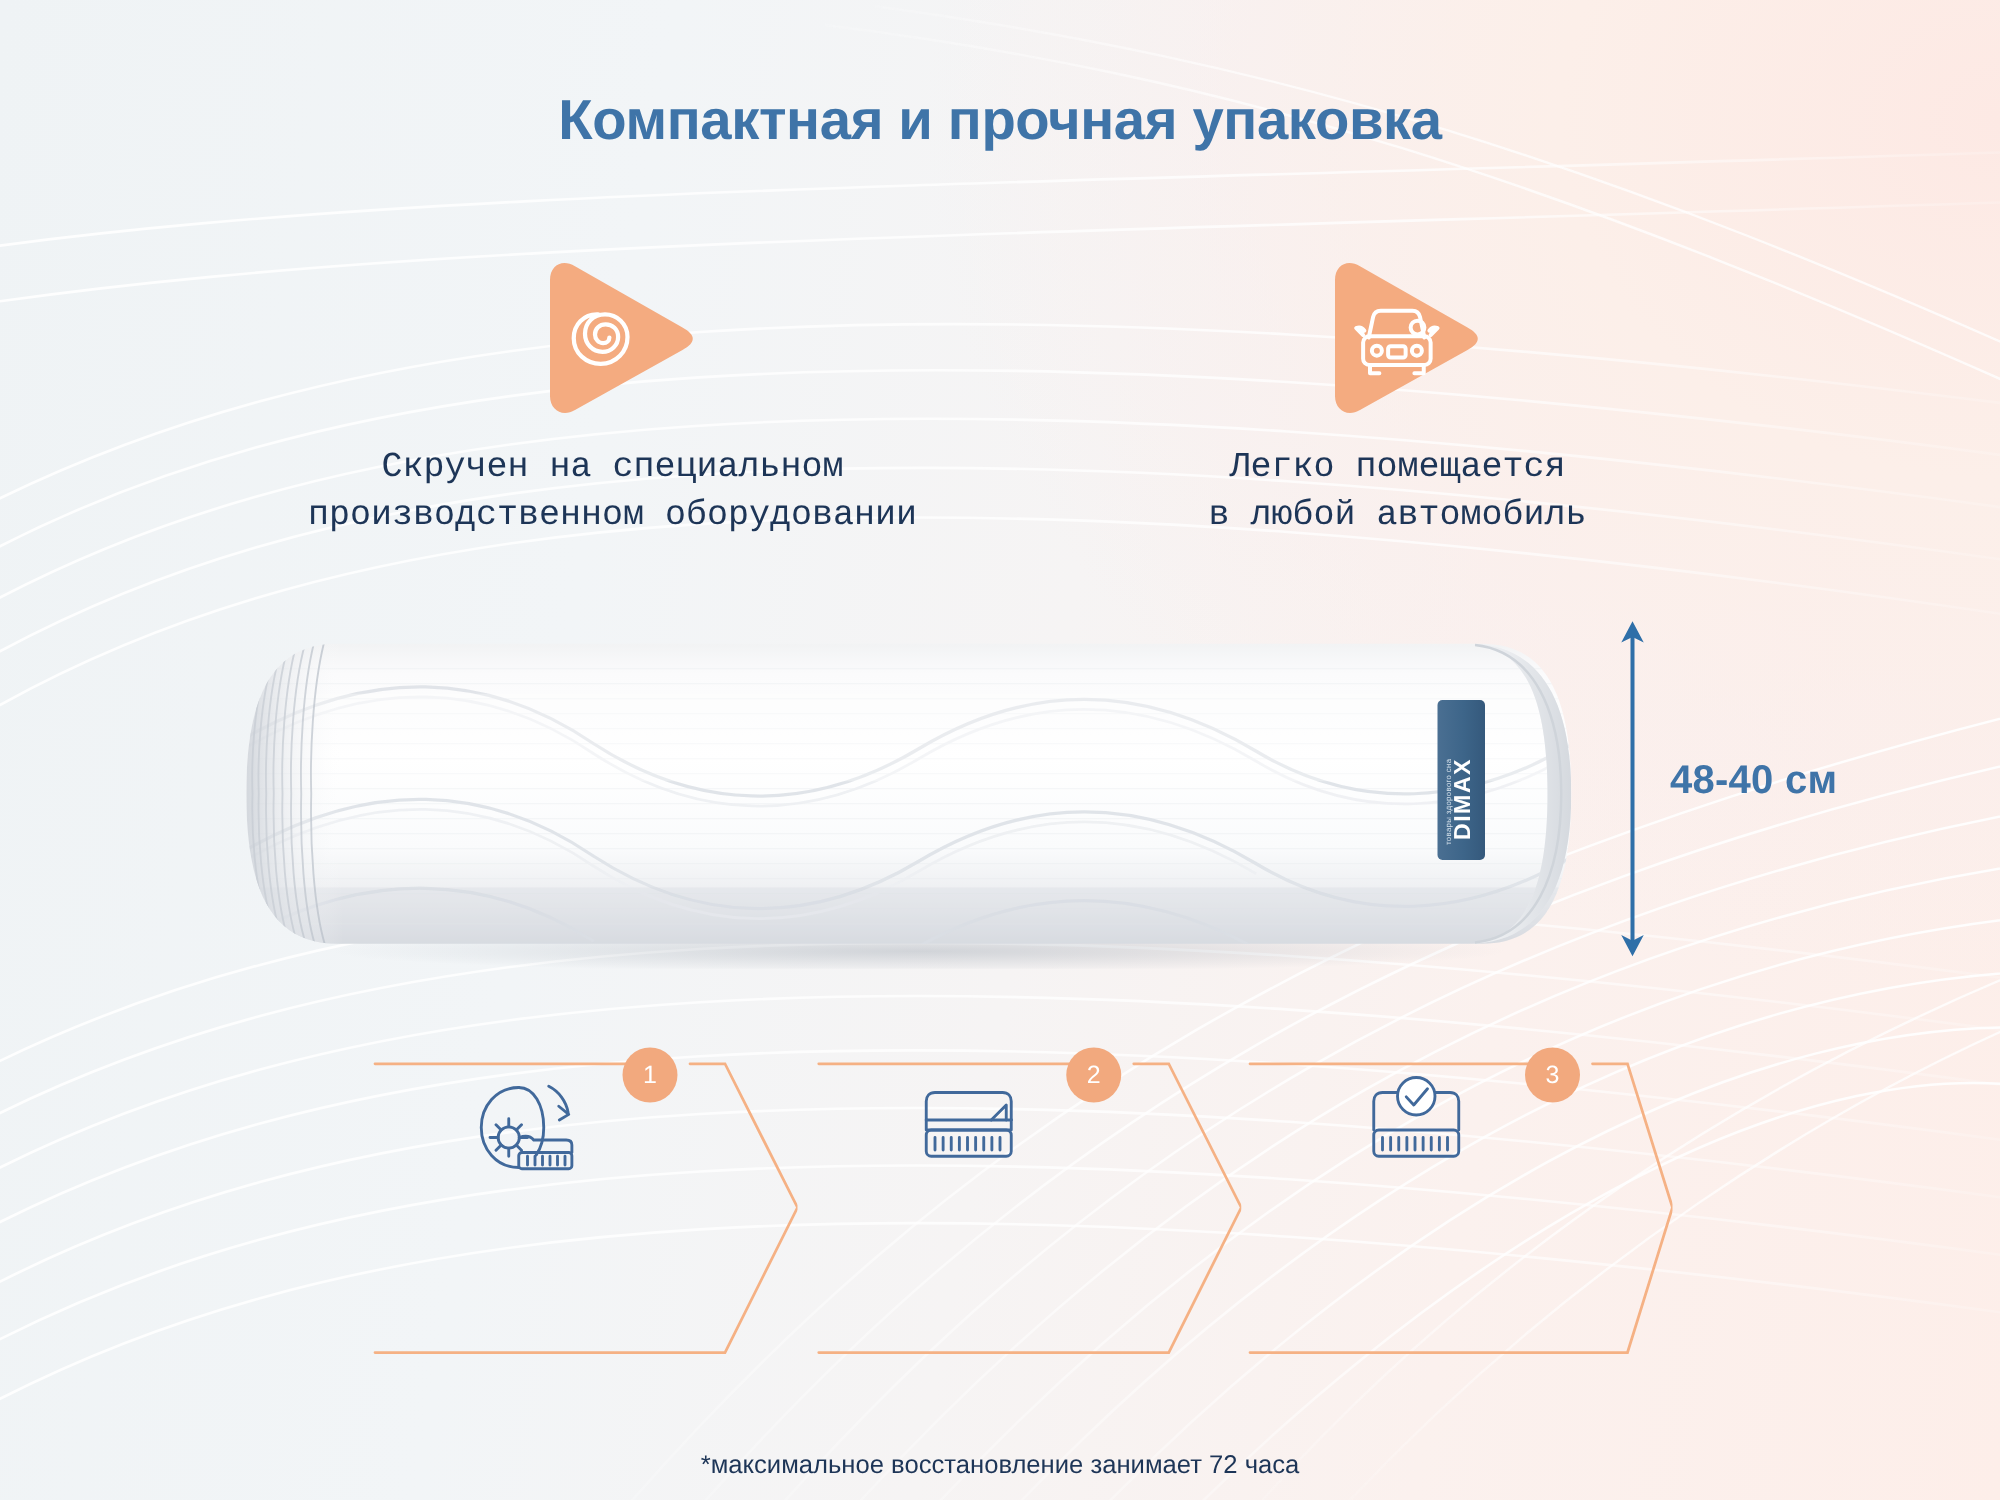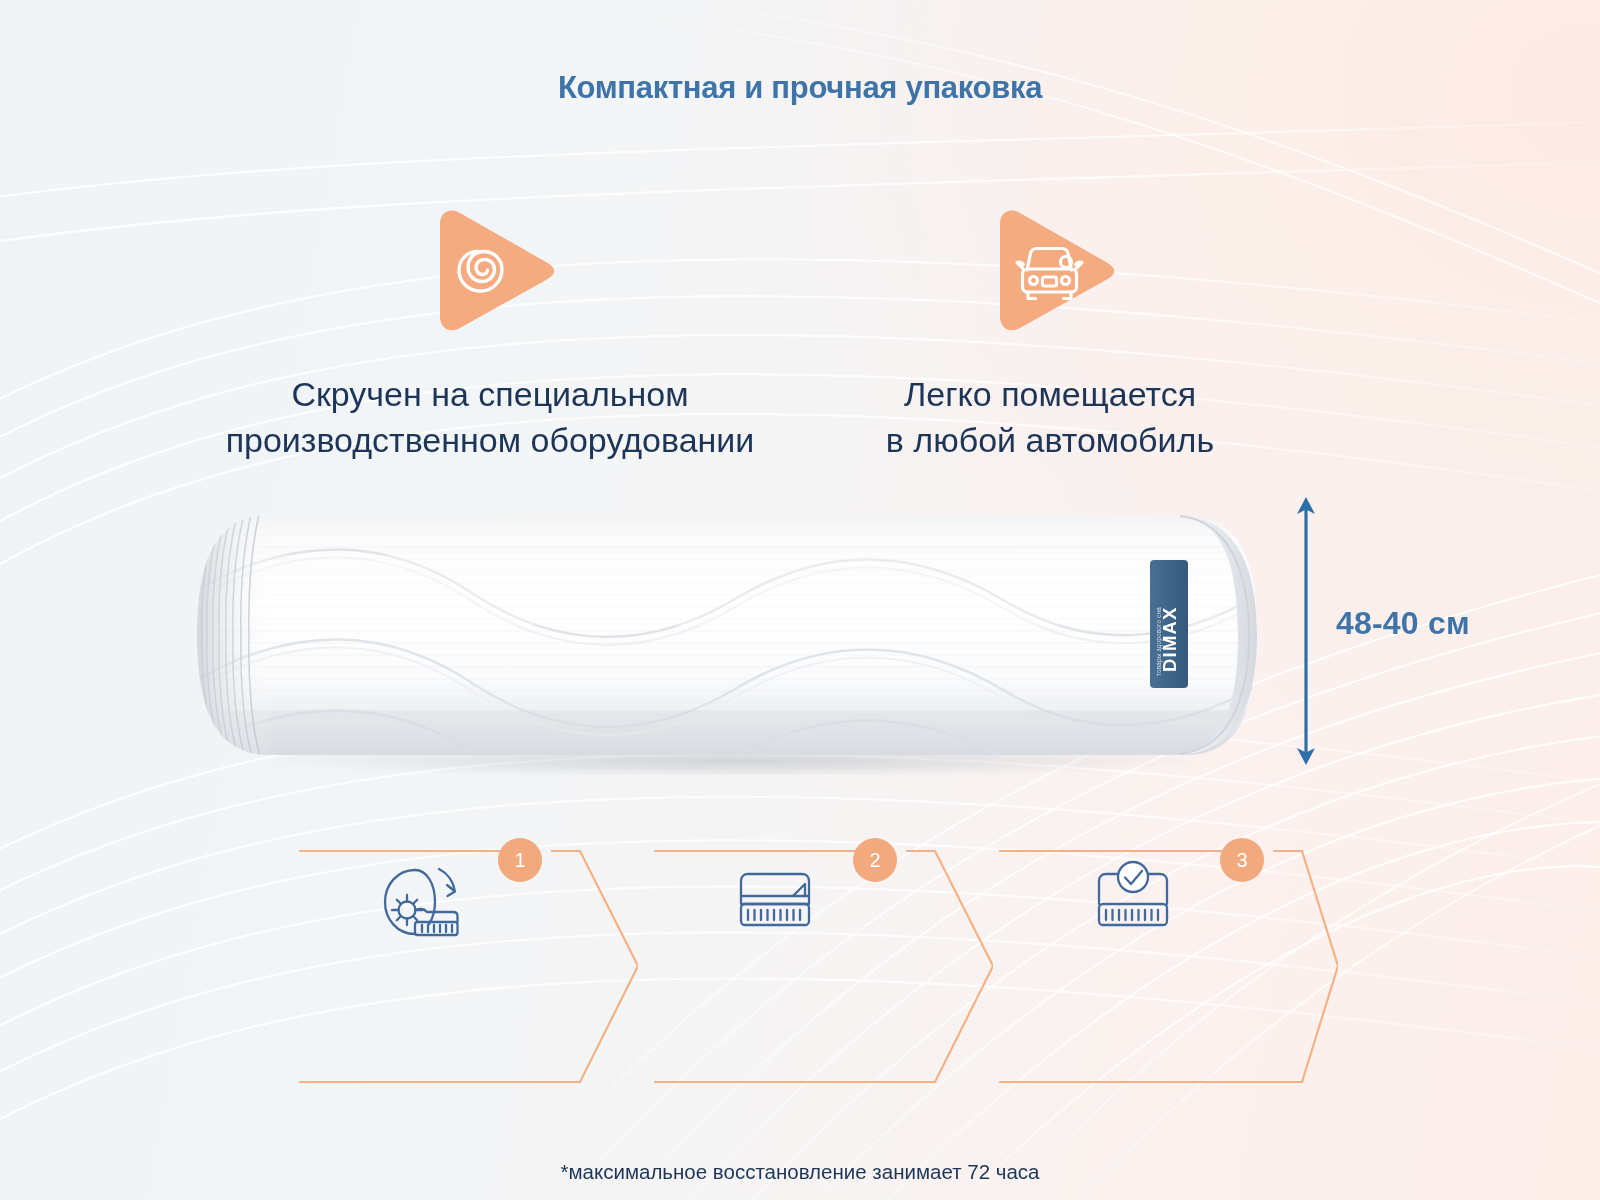"Компактная и прочная упаковка" .title { font-size: 31px -> 45px }
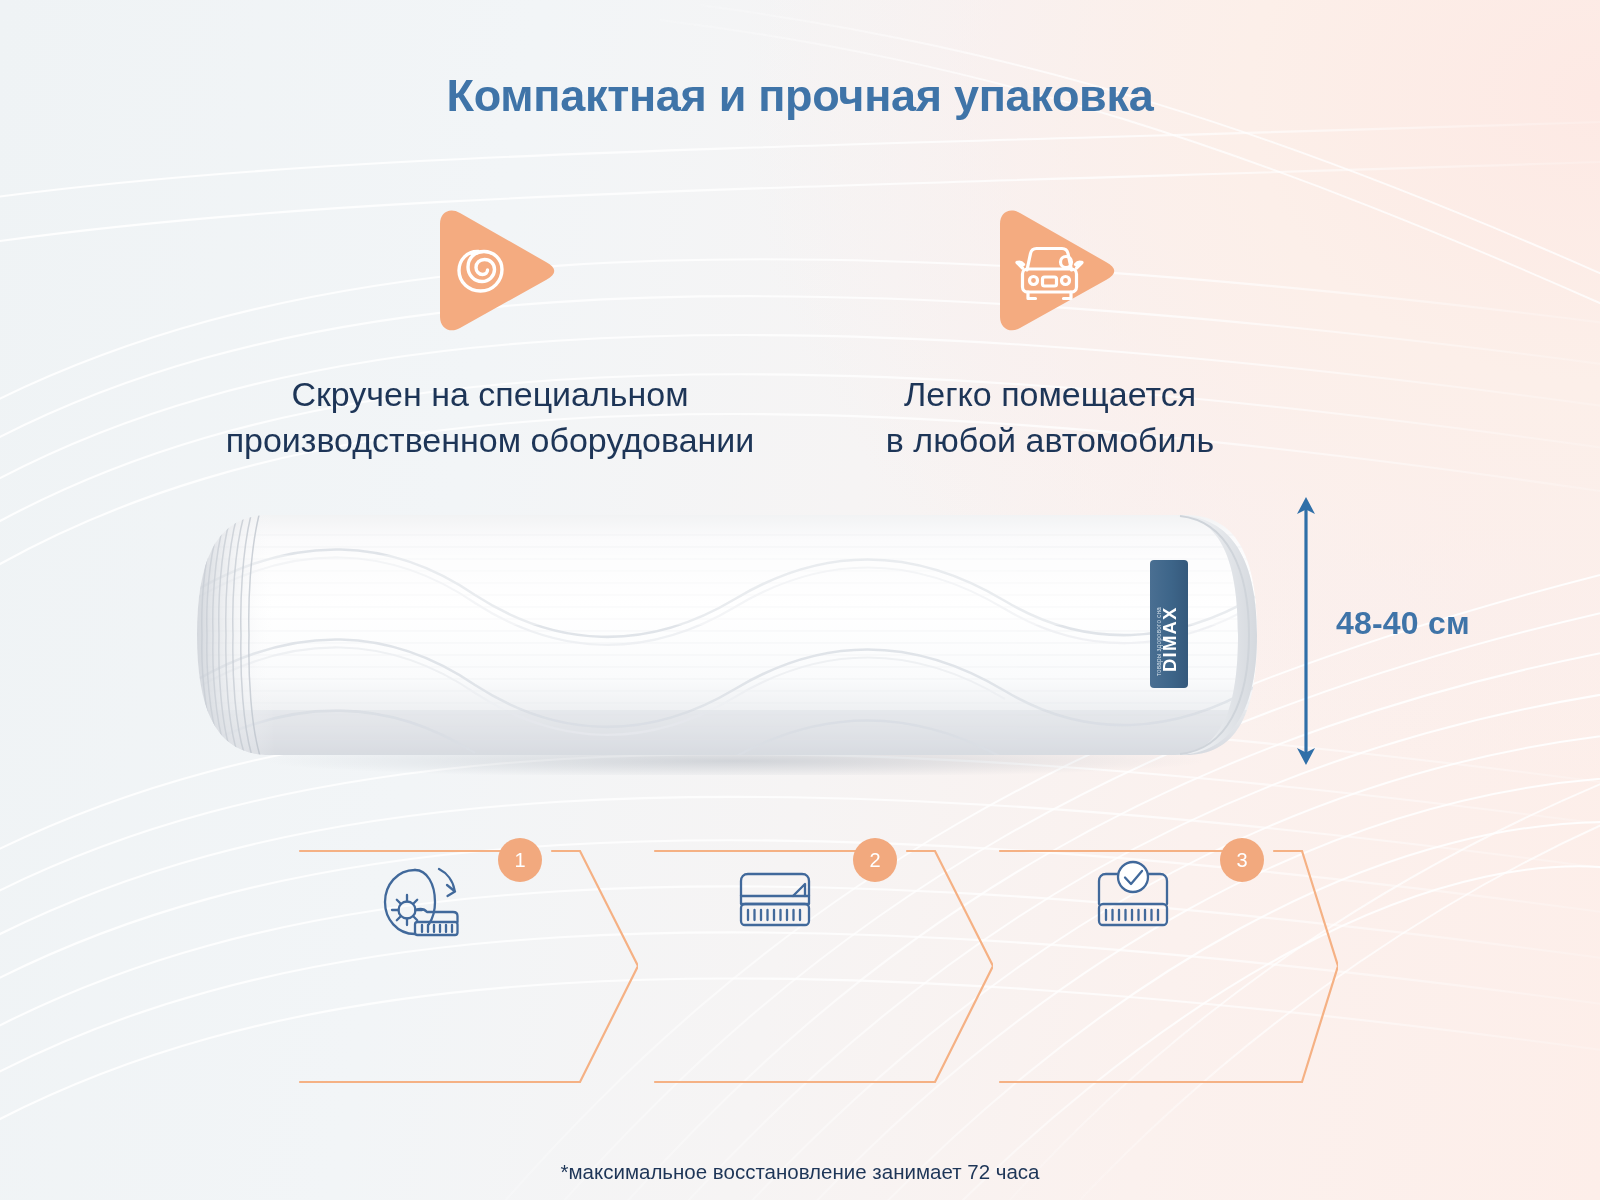"Скручен на специальном" .feature-text { font-family: Liberation Sans, sans-serif -> Liberation Mono, monospace; font-size: 34px -> 28px; margin-top: 32px -> 16px }
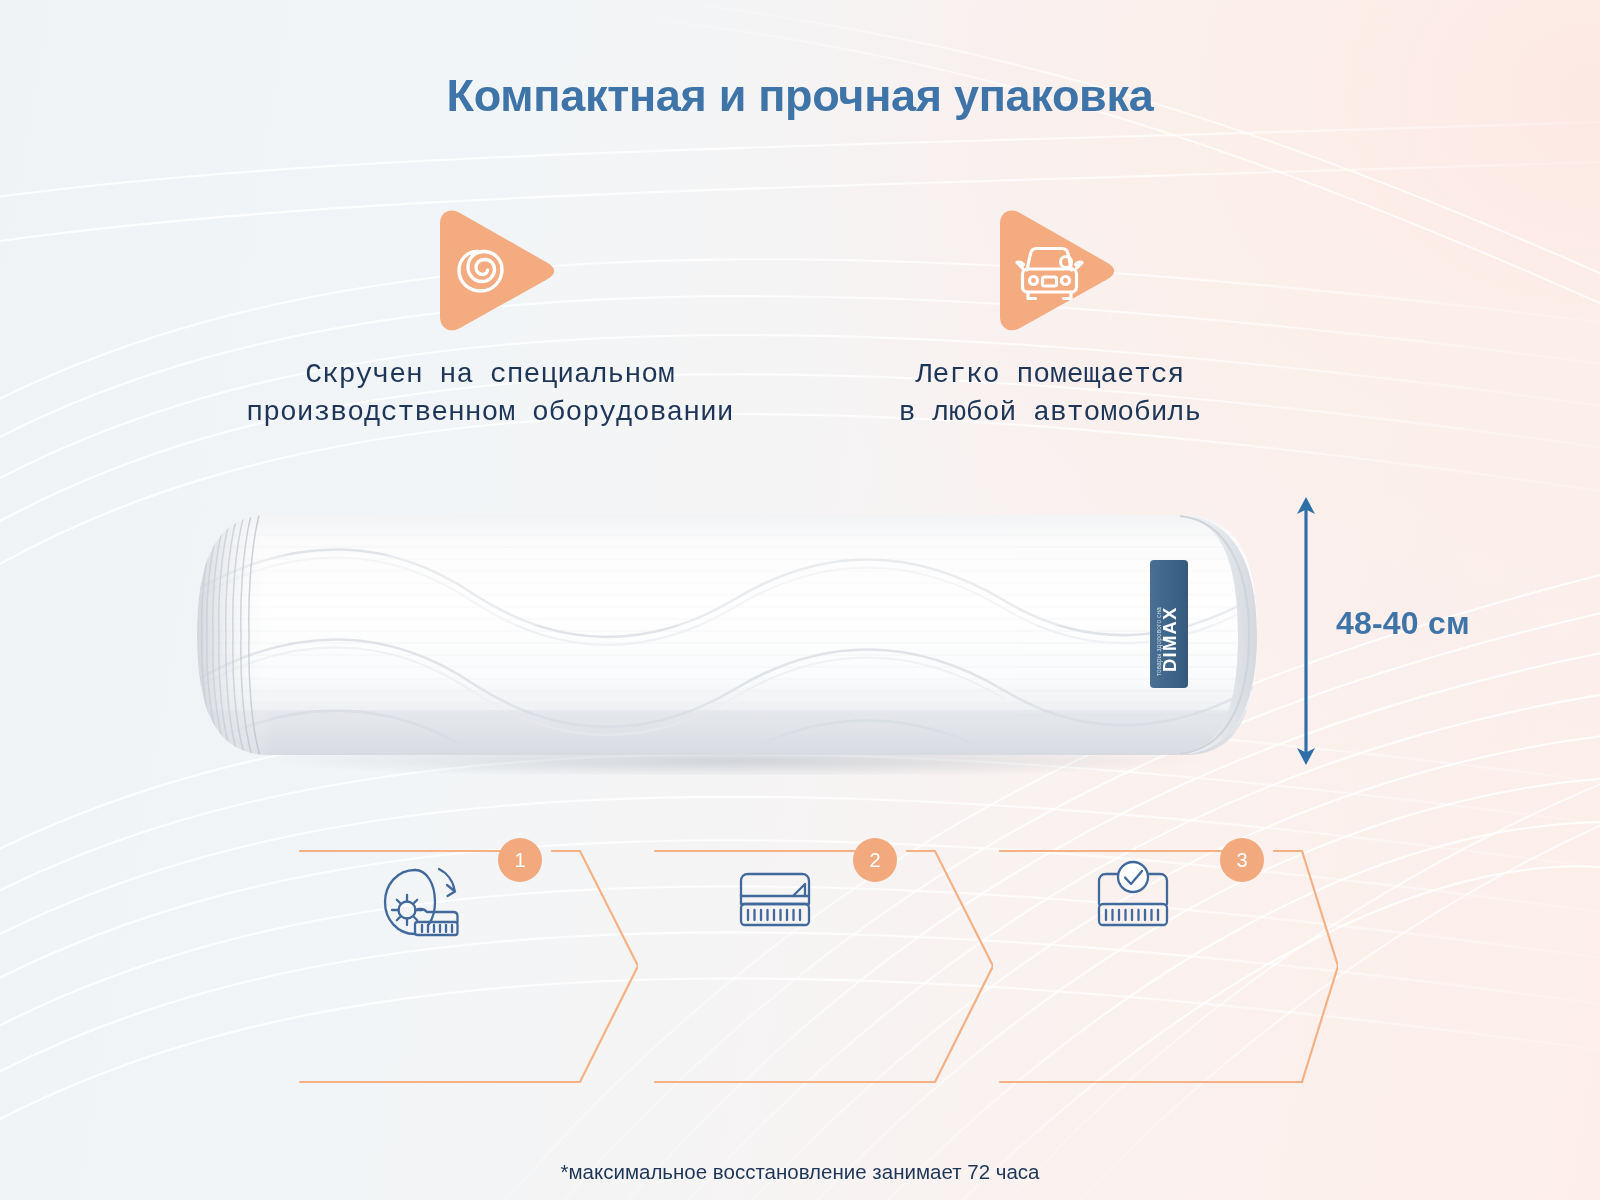"Легко помещается" #feature-2 { left: 800px -> 868px }
